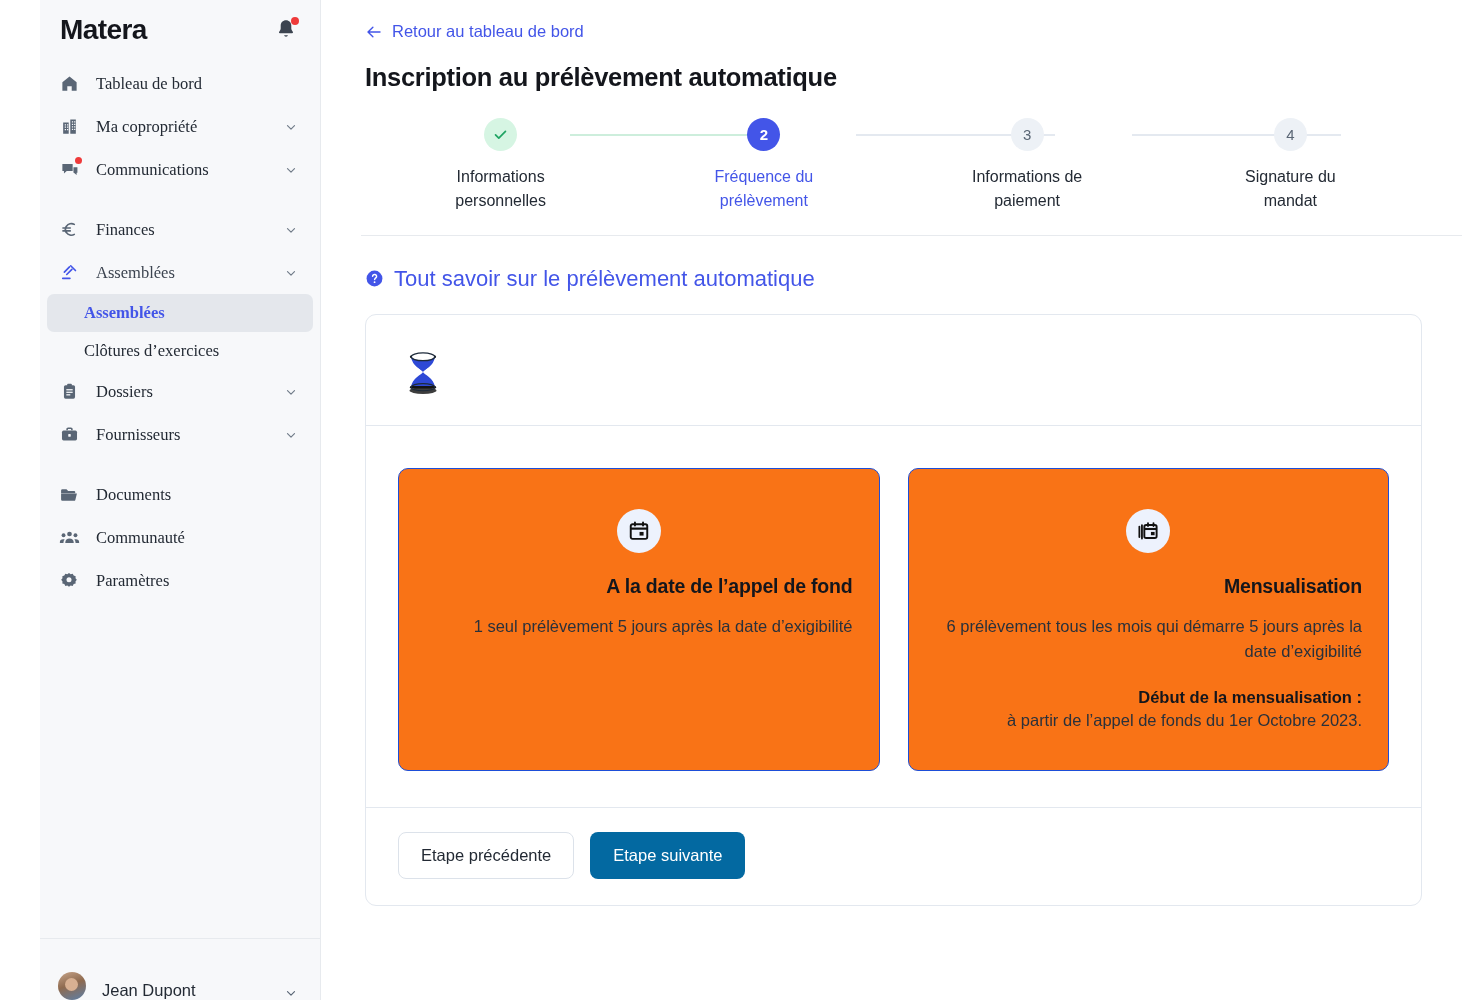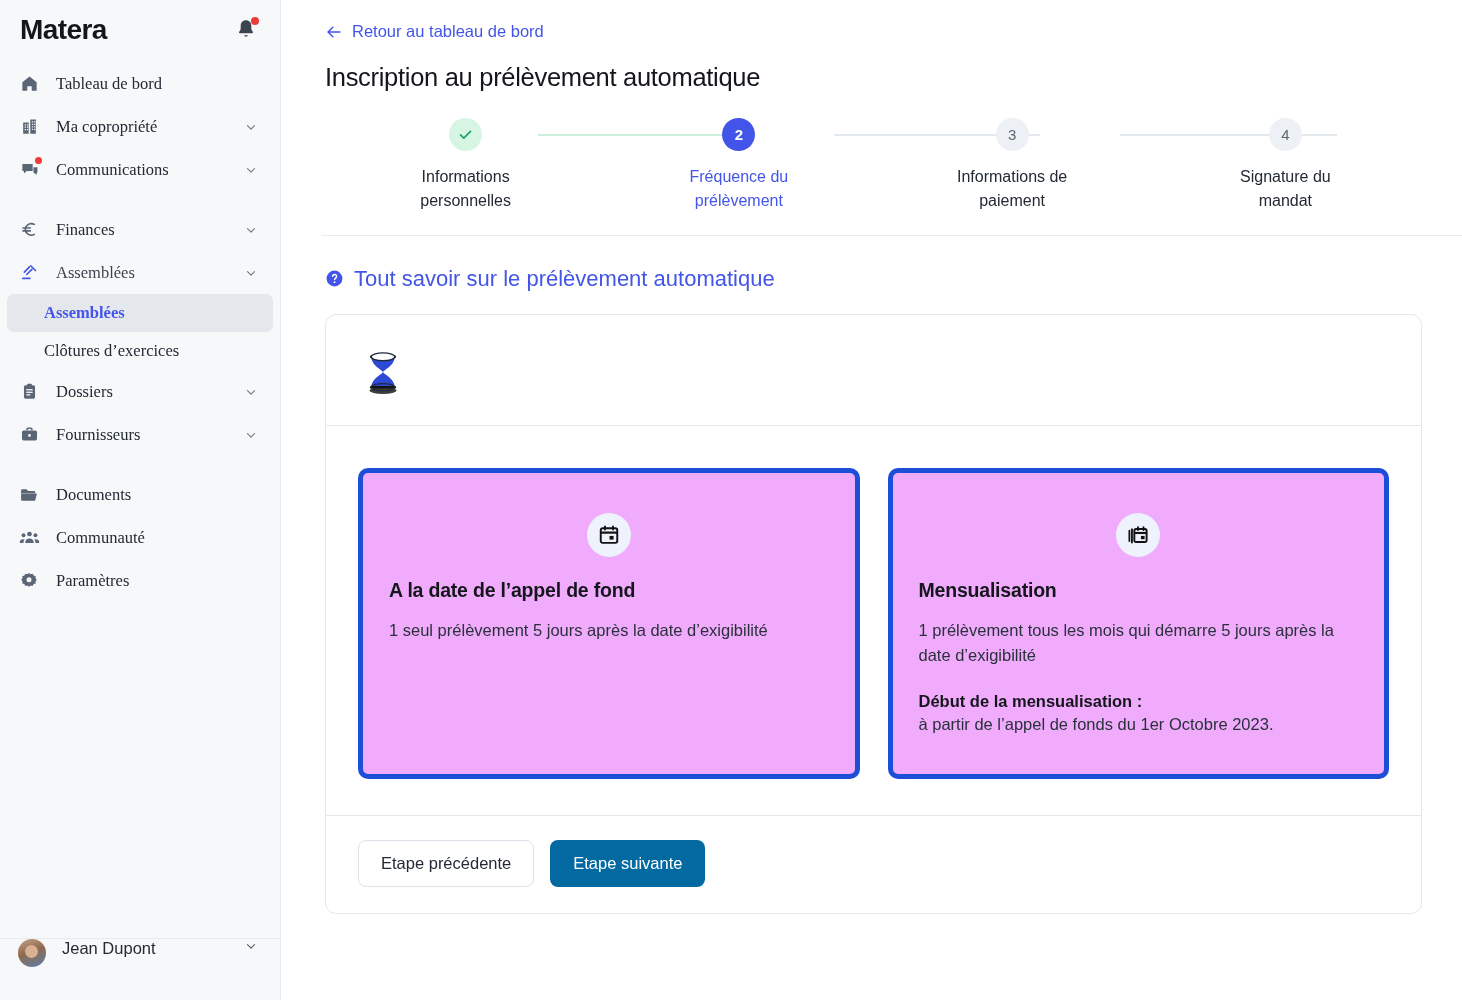"Matera" .app { padding-left: none -> 40px }
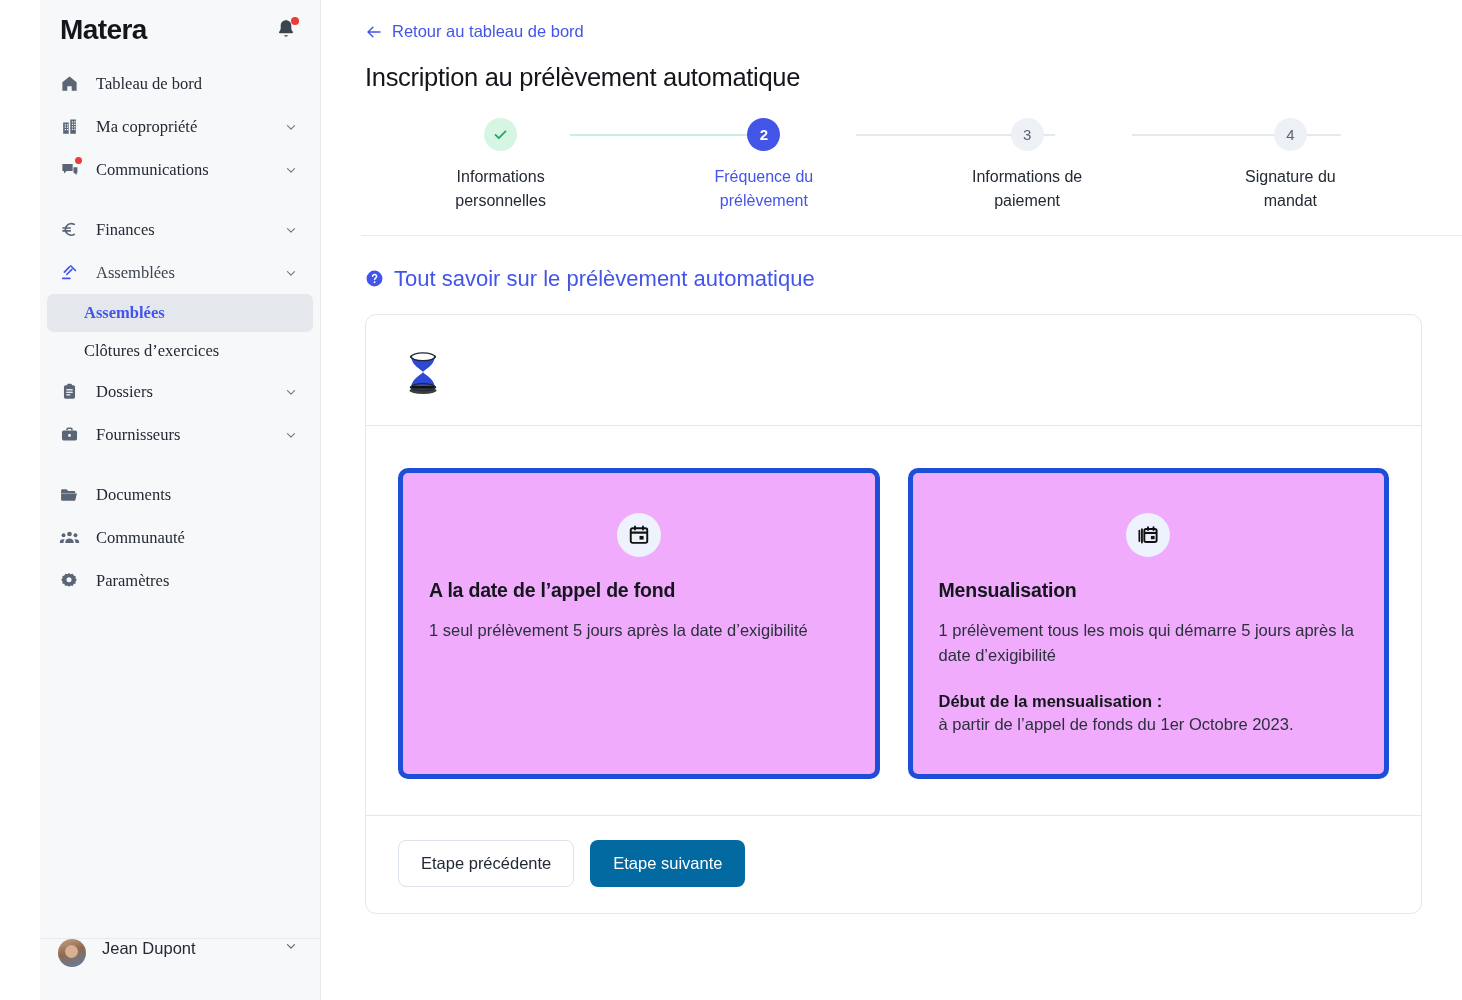"Inscription au prélèvement automatique" .page-title { font-weight: normal -> bold }
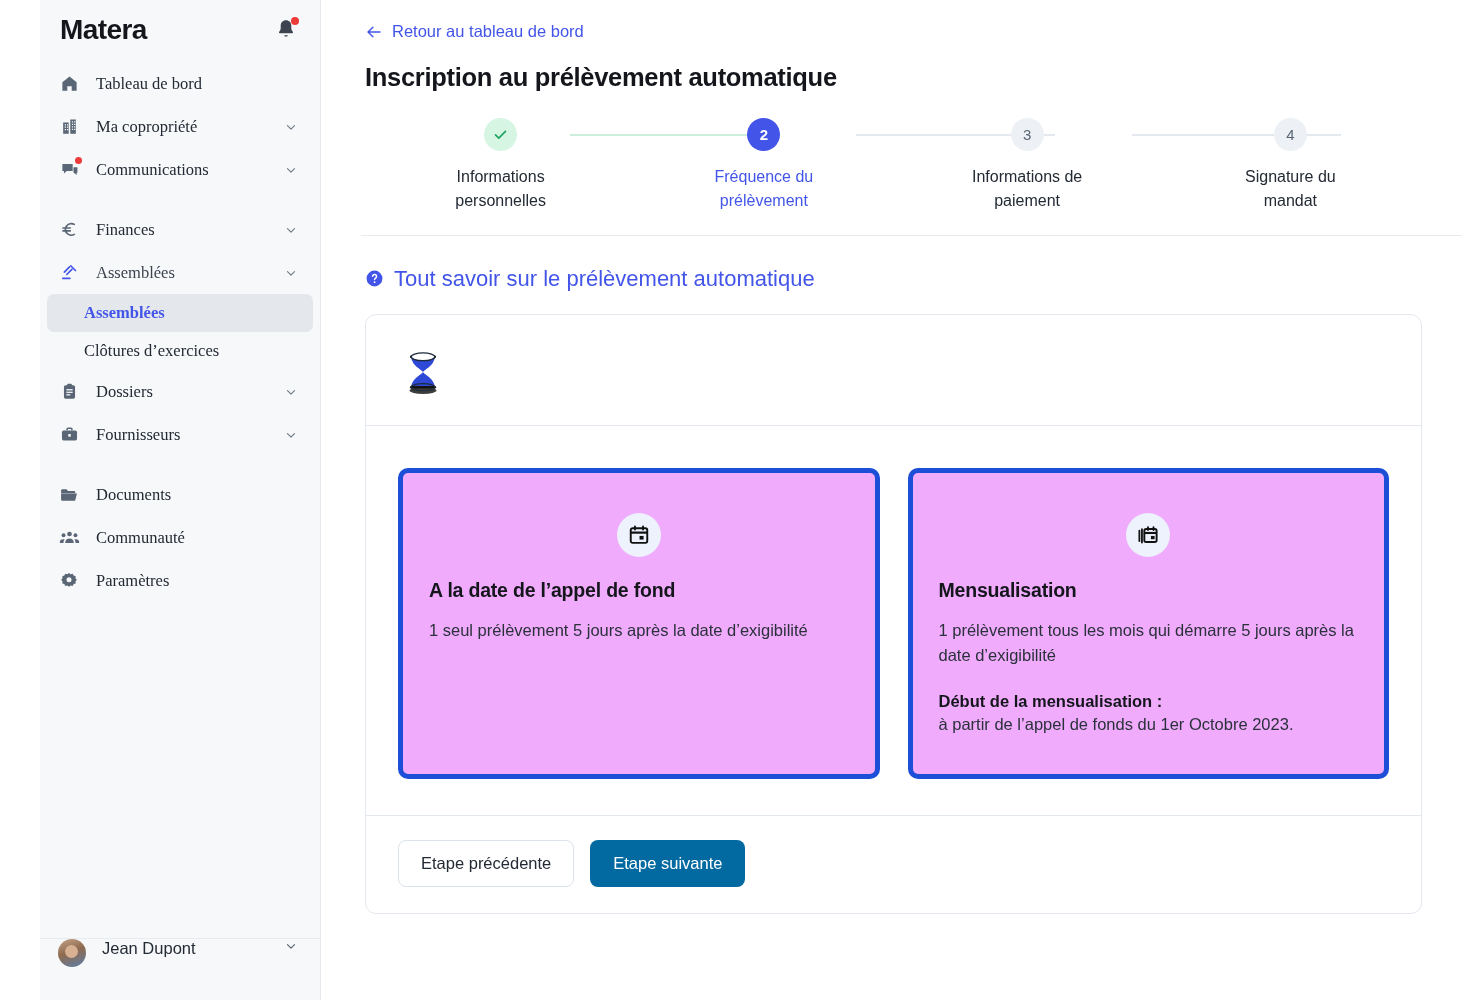"A la date de l’appel" .option { background: #f0abfc -> #f97316; border: 5px solid #1d4ed8 -> 1px solid #1d4ed8; text-align: left -> right }
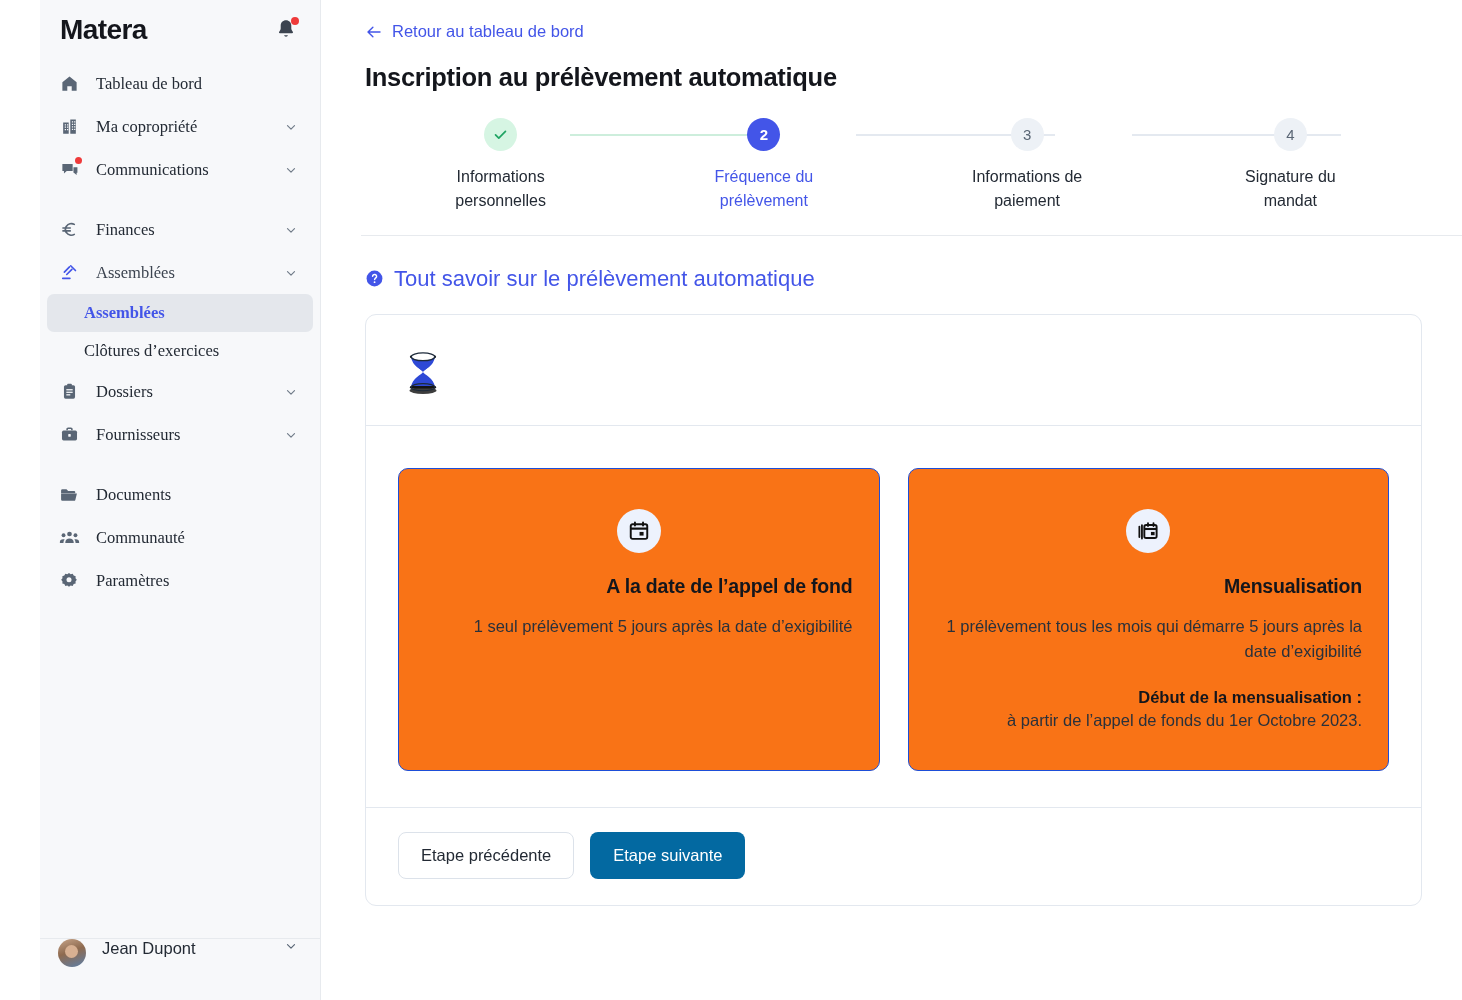"1 prélèvement tous les mois" div.option-desc { text: 1 -> 6 }
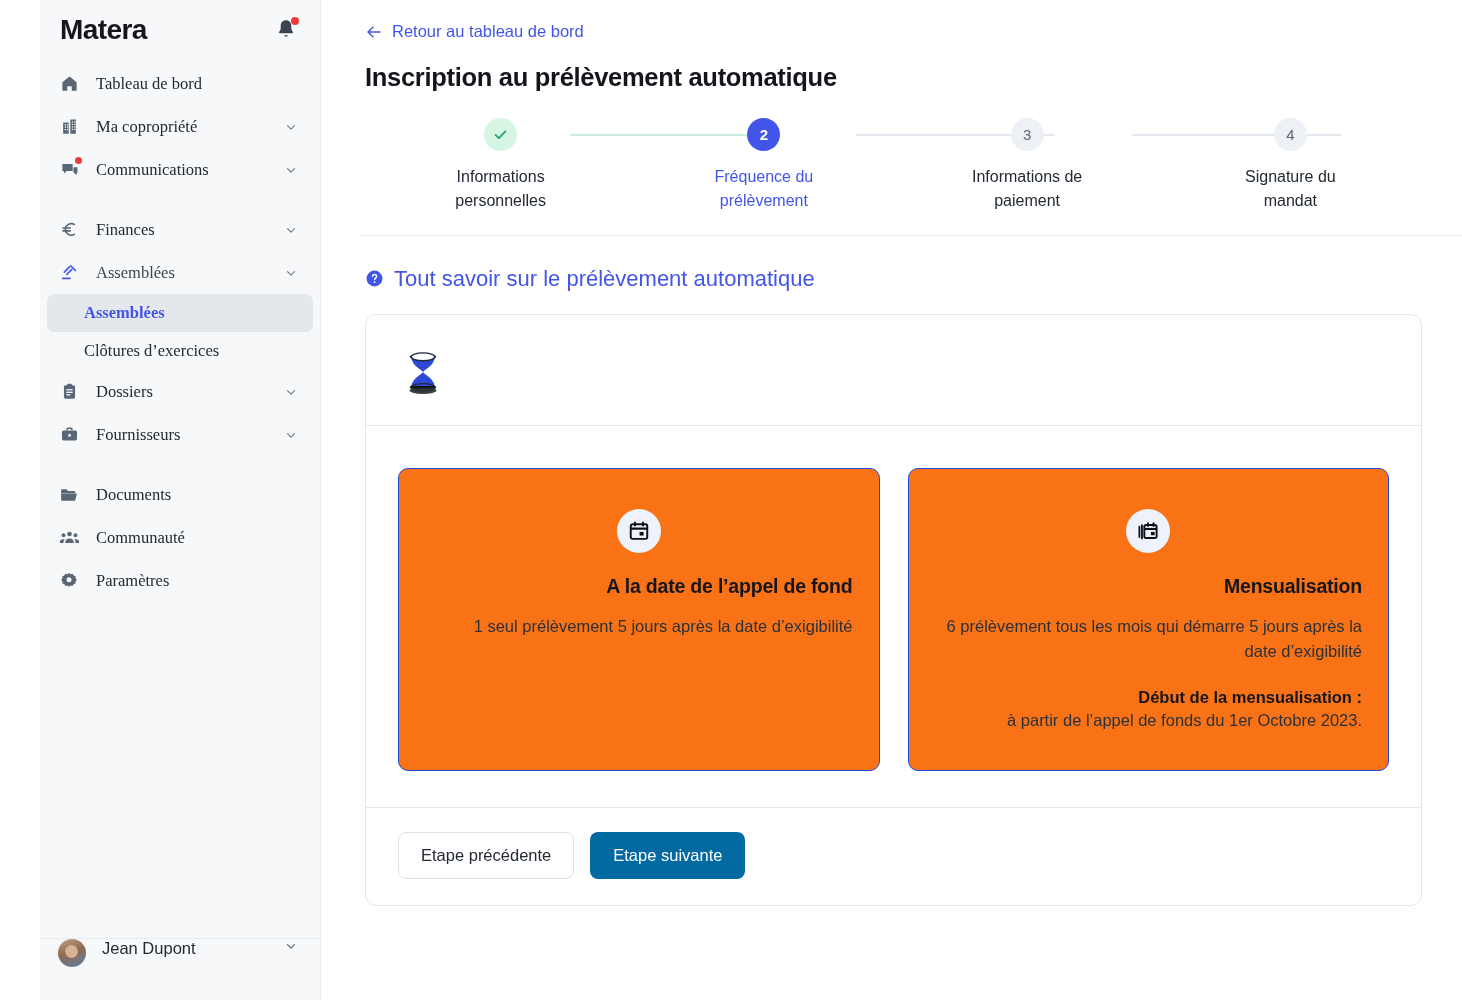"Jean Dupont" .user-row { align-items: flex-start -> flex-end }
